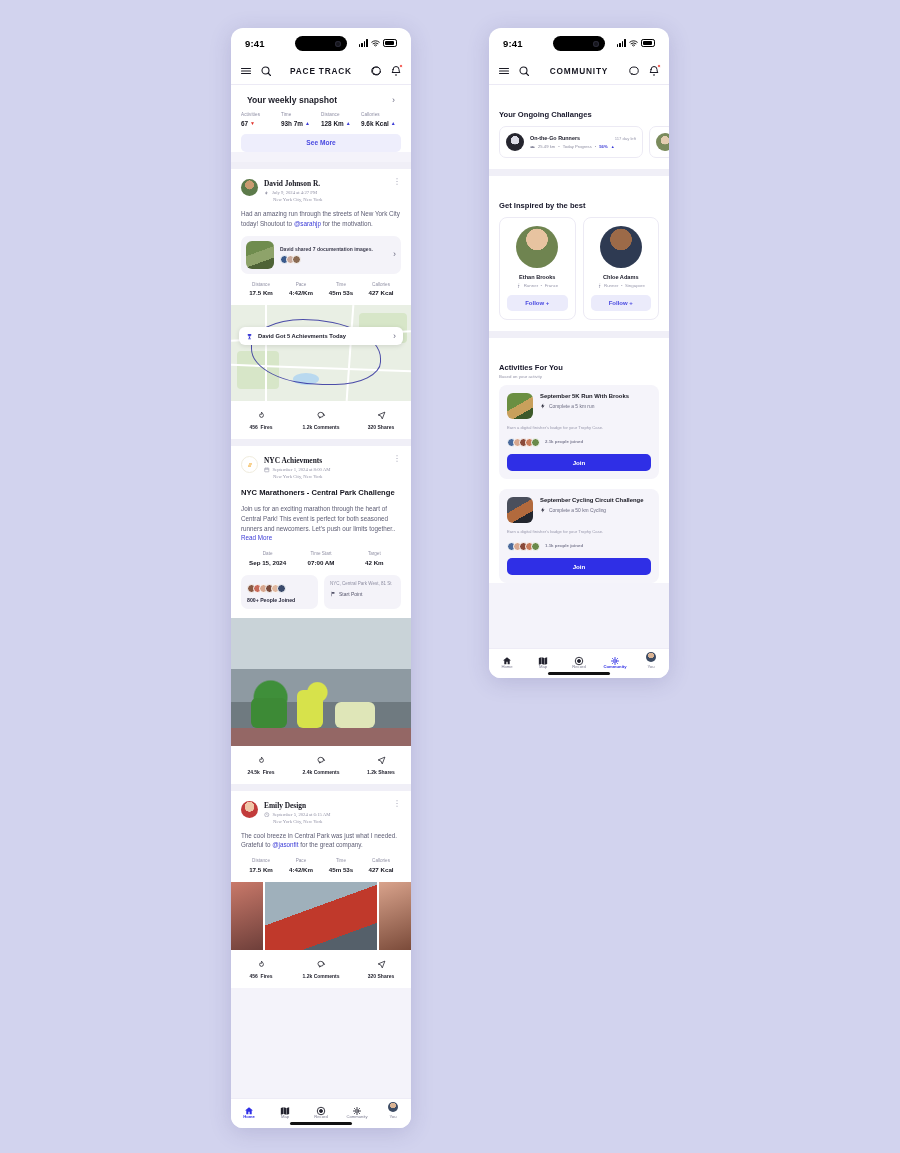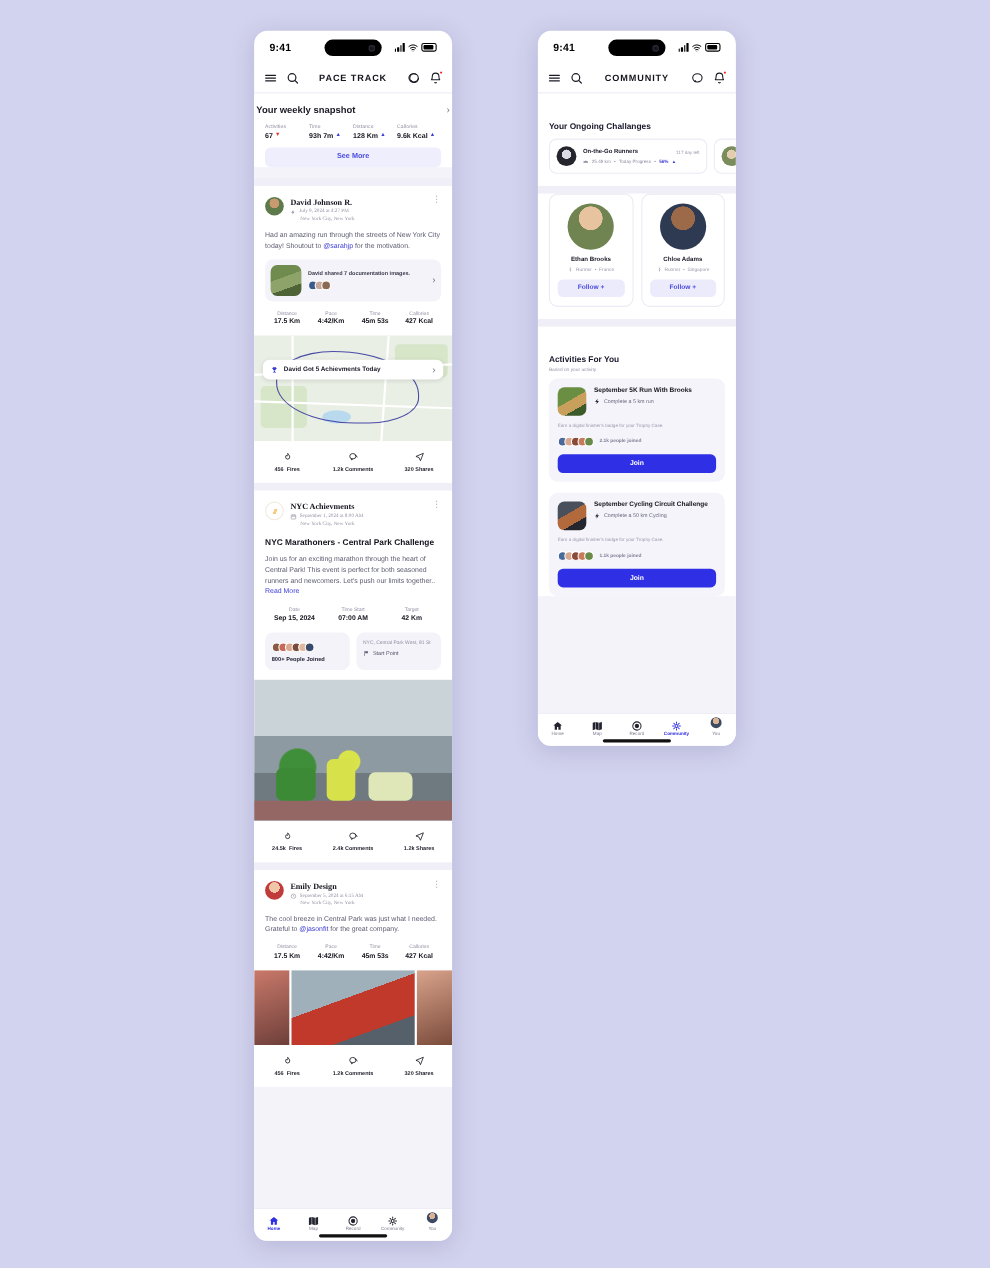"Your weekly snapshot" .ws-head { padding: 10px 2px 7px -> 10px 16px 7px }
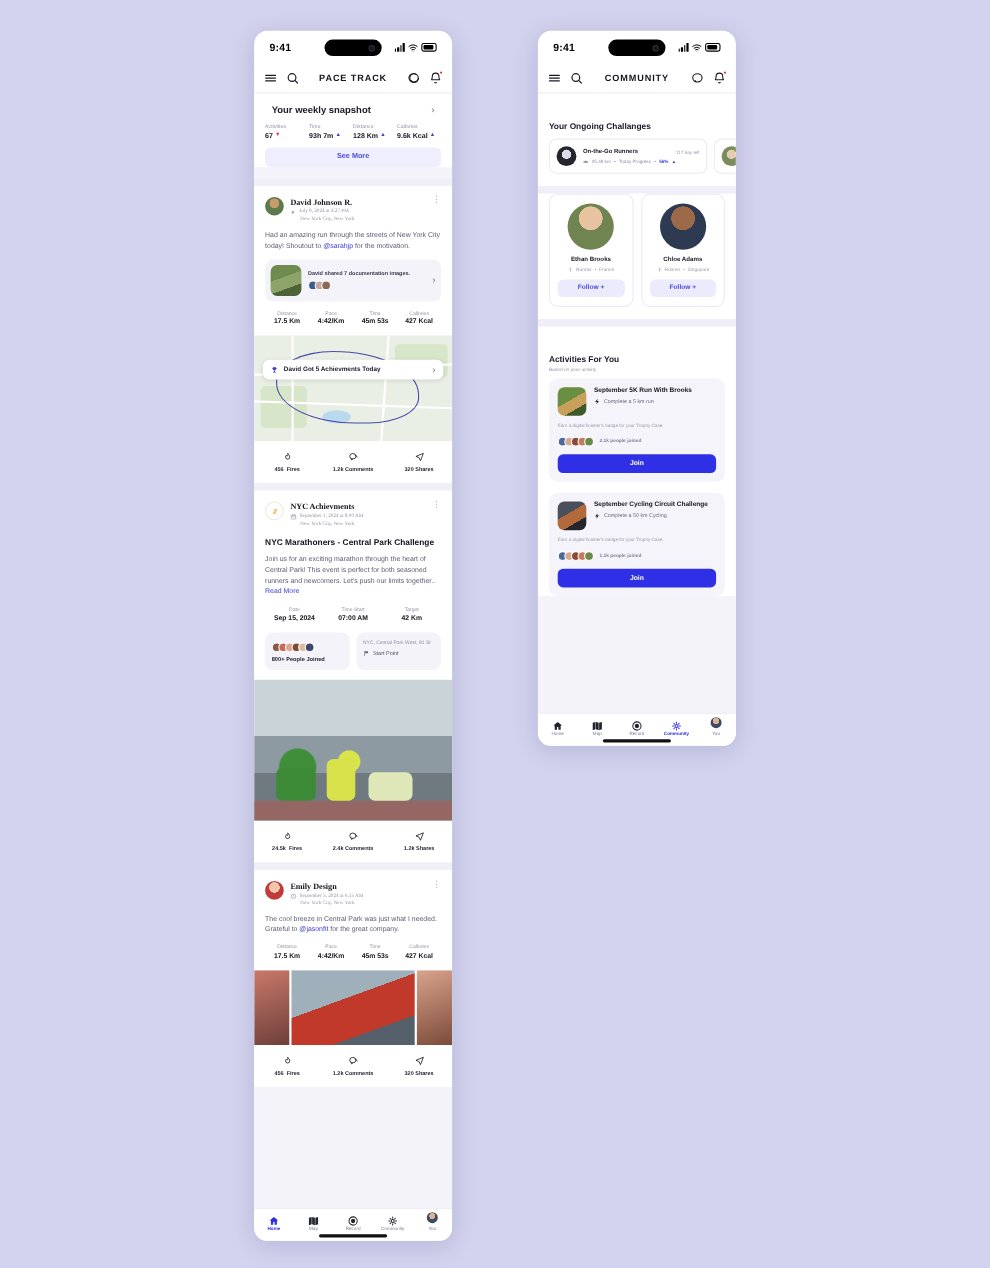"Get Inspired by the best" div.sect-h { html: none -> <div>Get Inspired by the best</div> }
